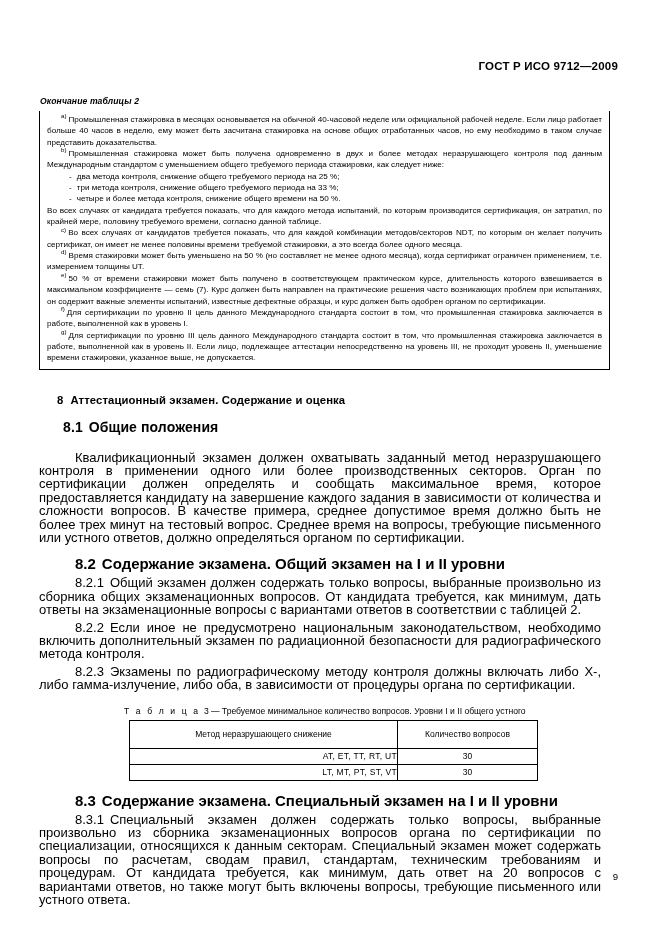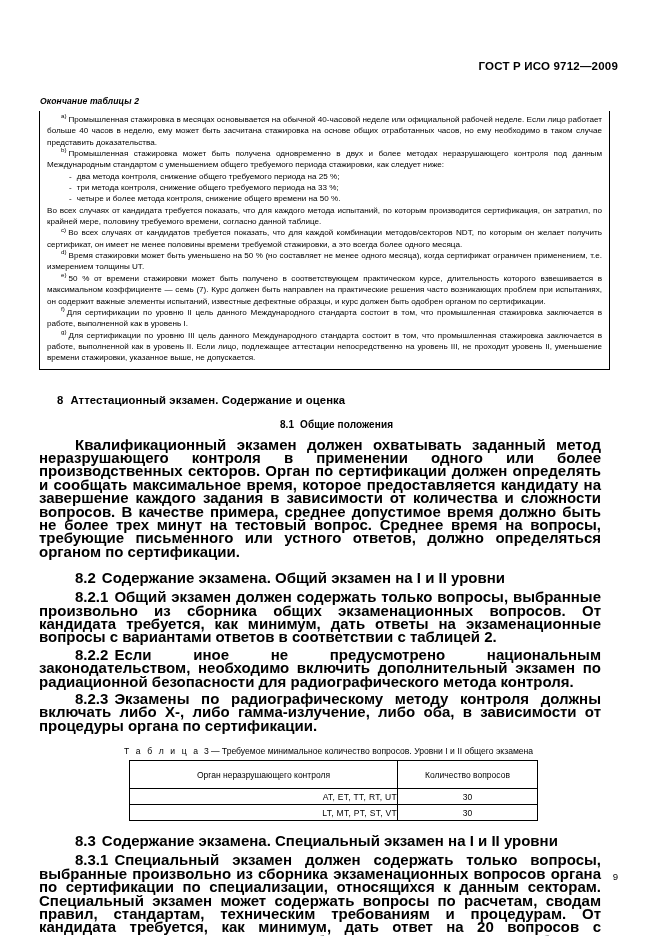"8.1 Общие положения" h3.sub { font-size: 10px -> 14px; margin: 13px 0 8px 0 -> 13px 0 16px 0; text-align: center -> none }
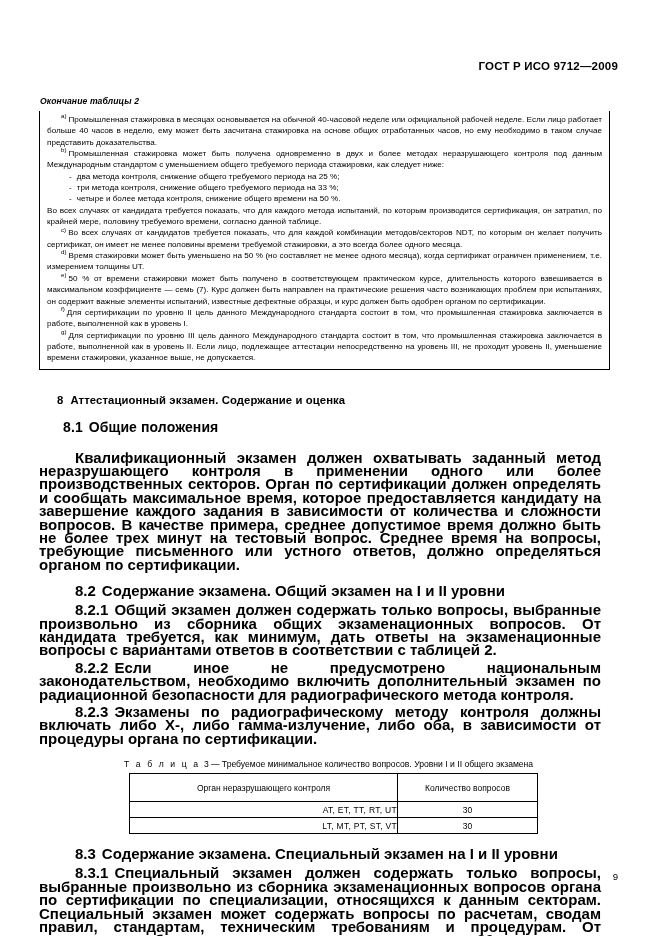"Квалификационный экзамен должен" p.body { font-size: 15px -> 13px; font-weight: bold -> none }
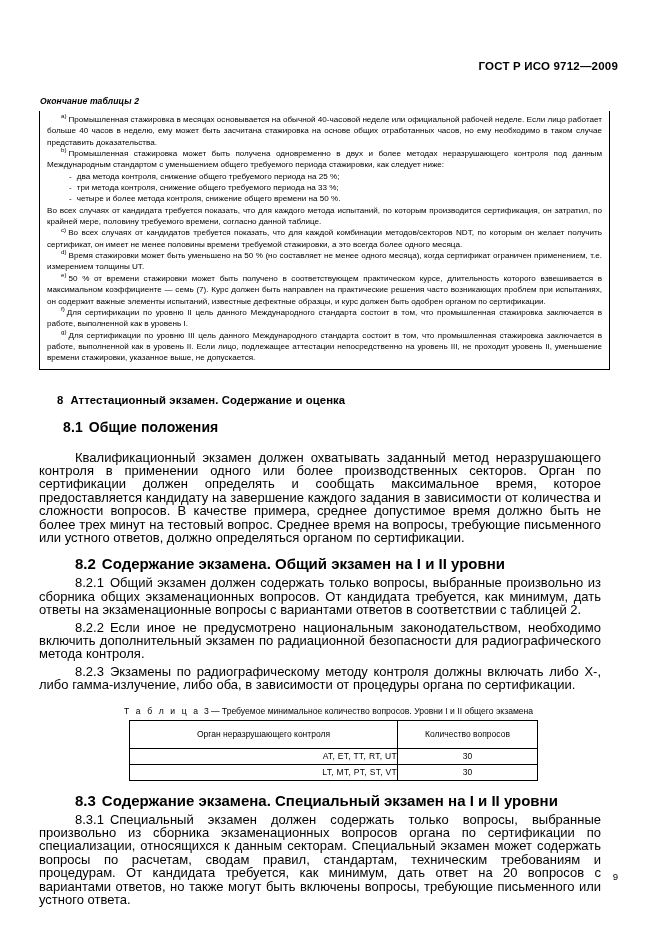"Требуемое минимальное количество" span { text: экзамена -> устного }
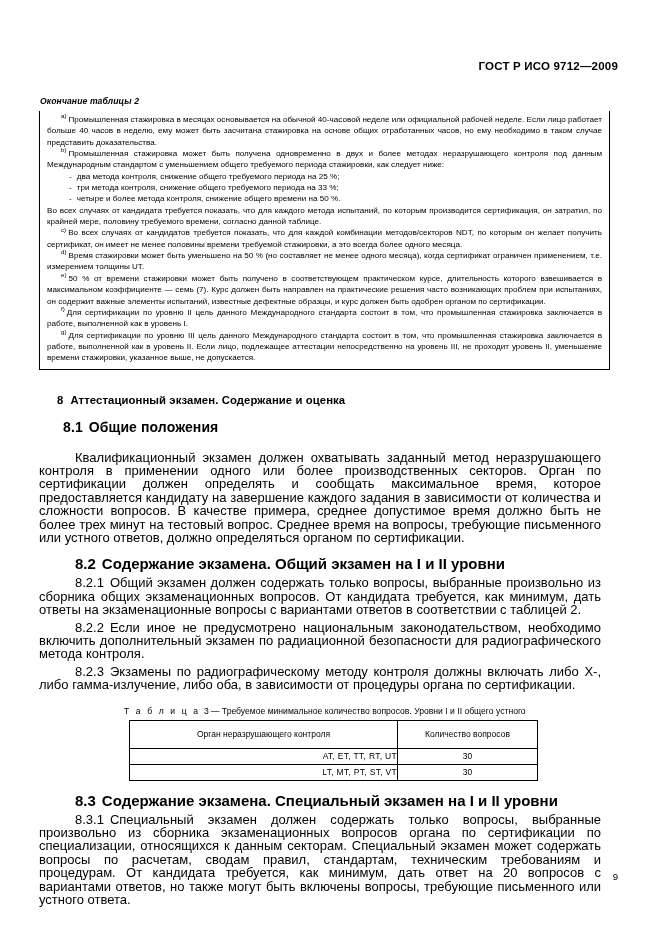"Орган неразрушающего контроля" th { text: Орган неразрушающего контроля -> Метод неразрушающего снижение }
